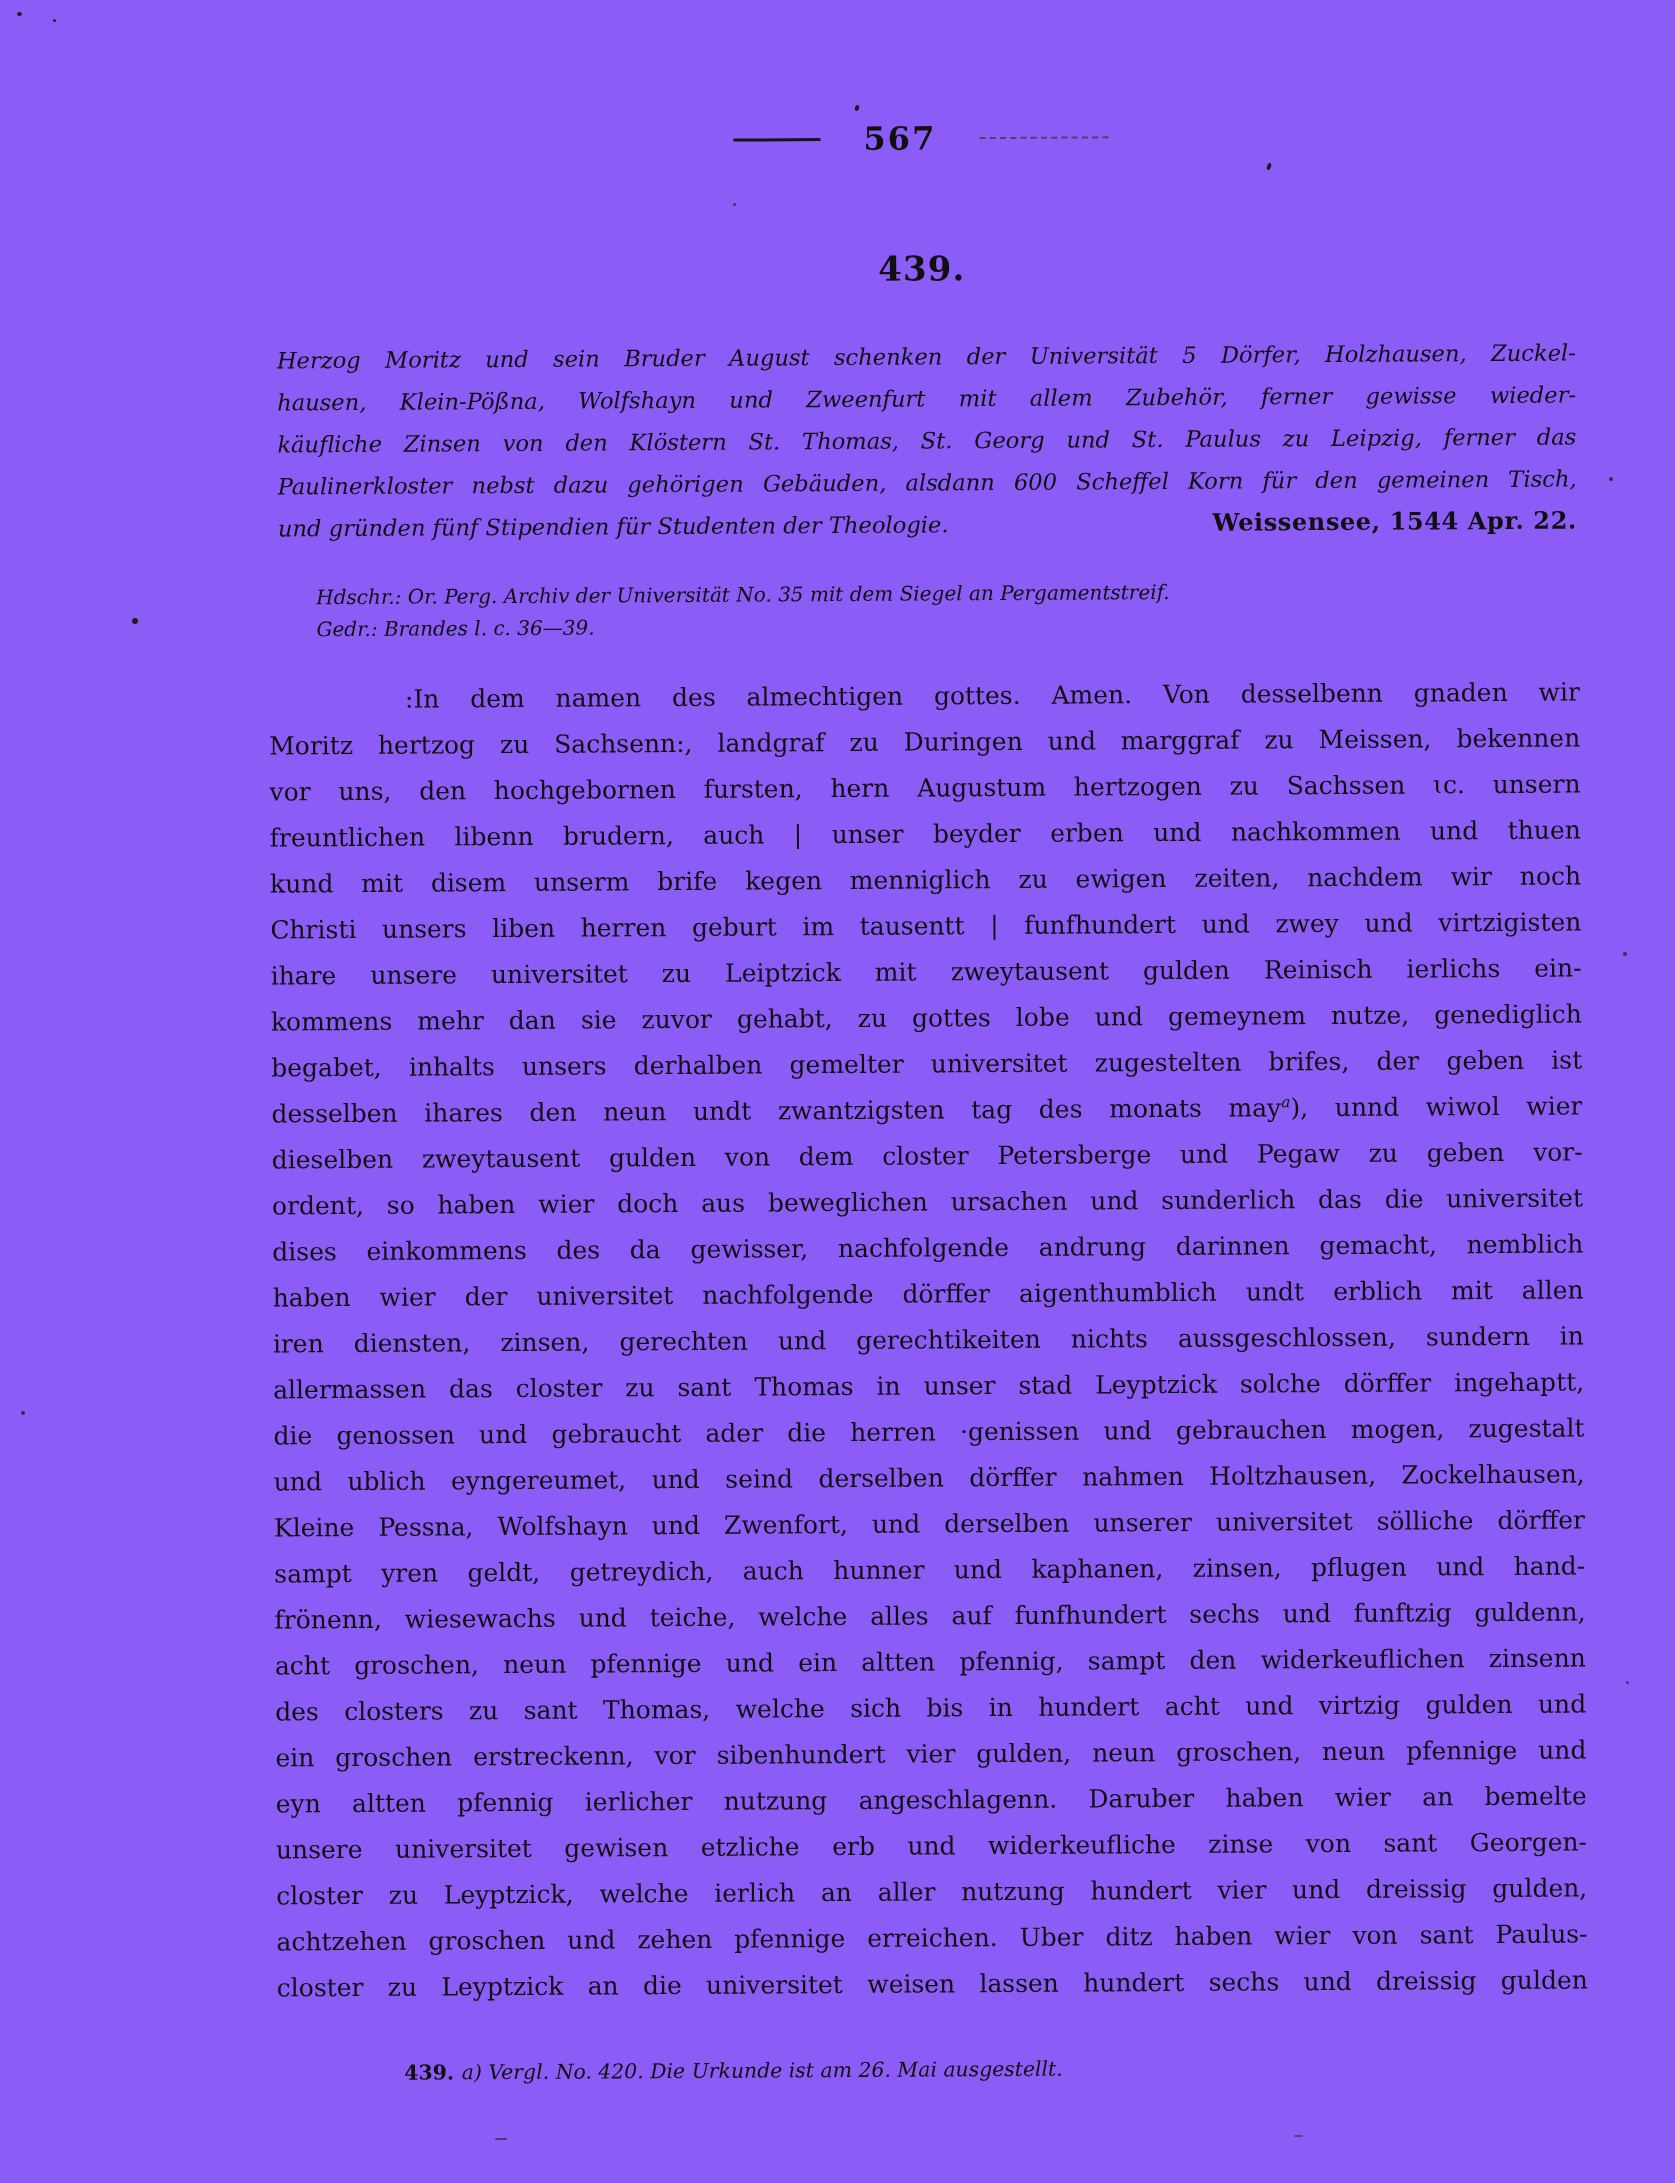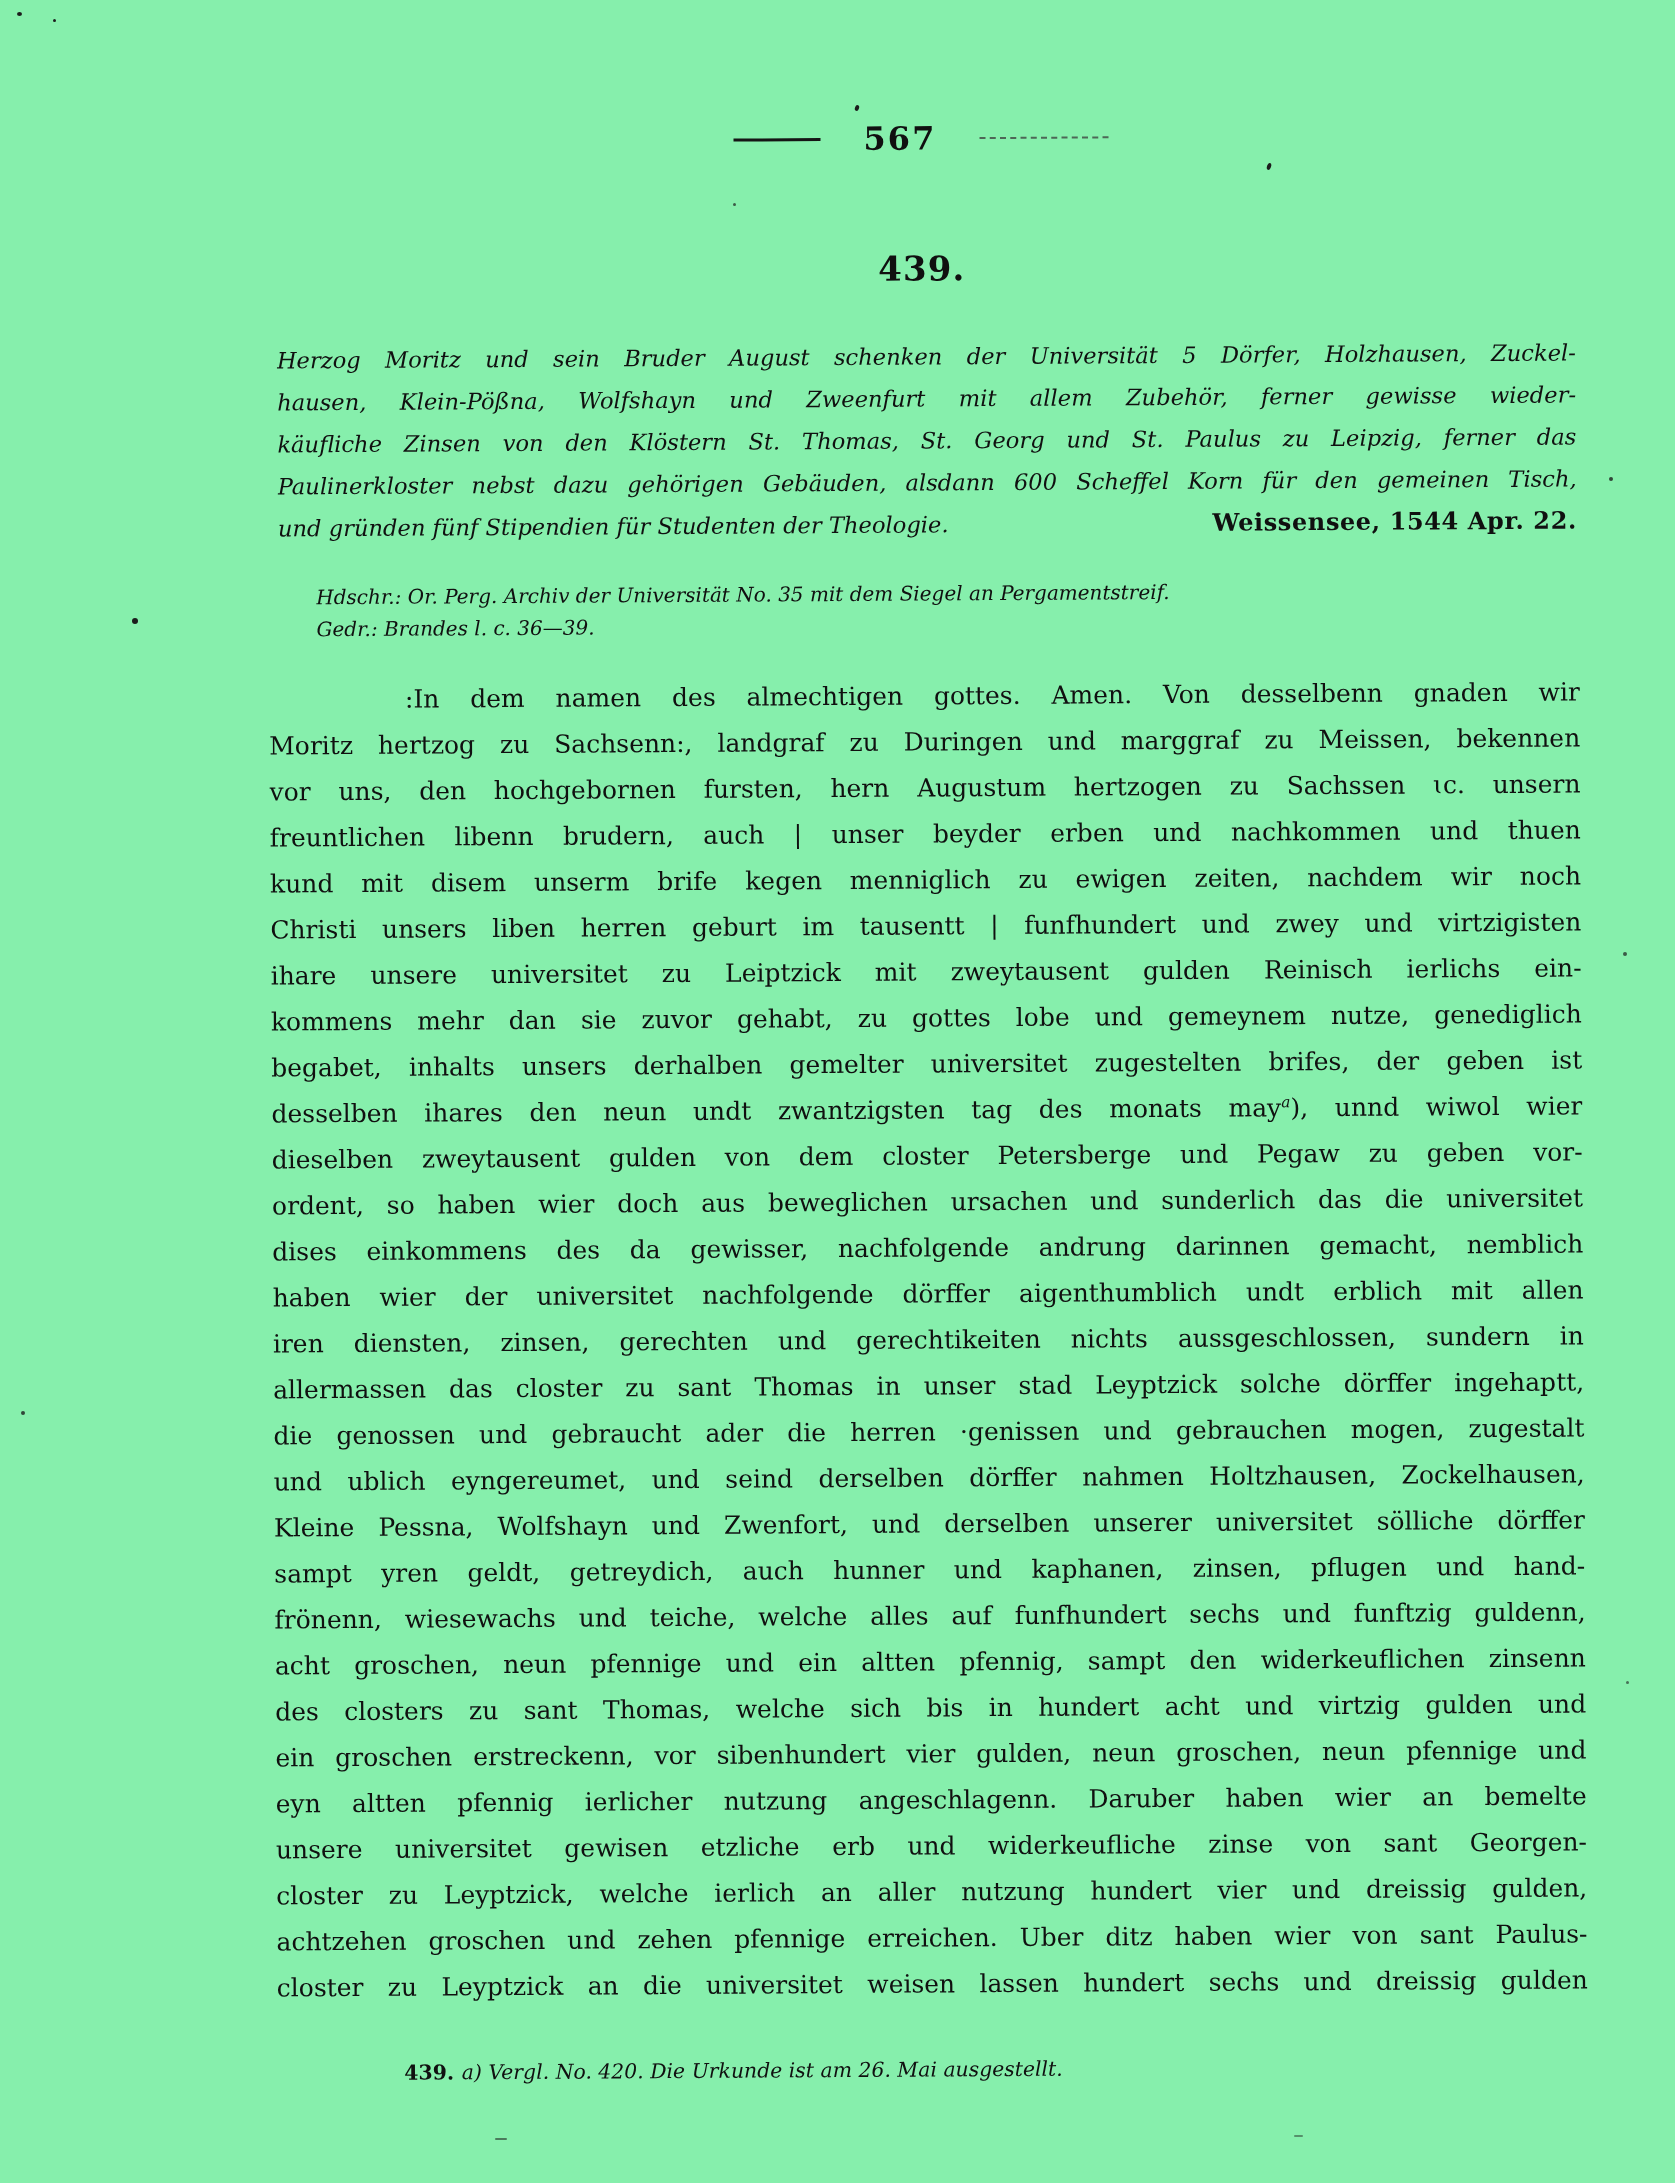"567" .page { background: #86efac -> #8b5cf6 }
